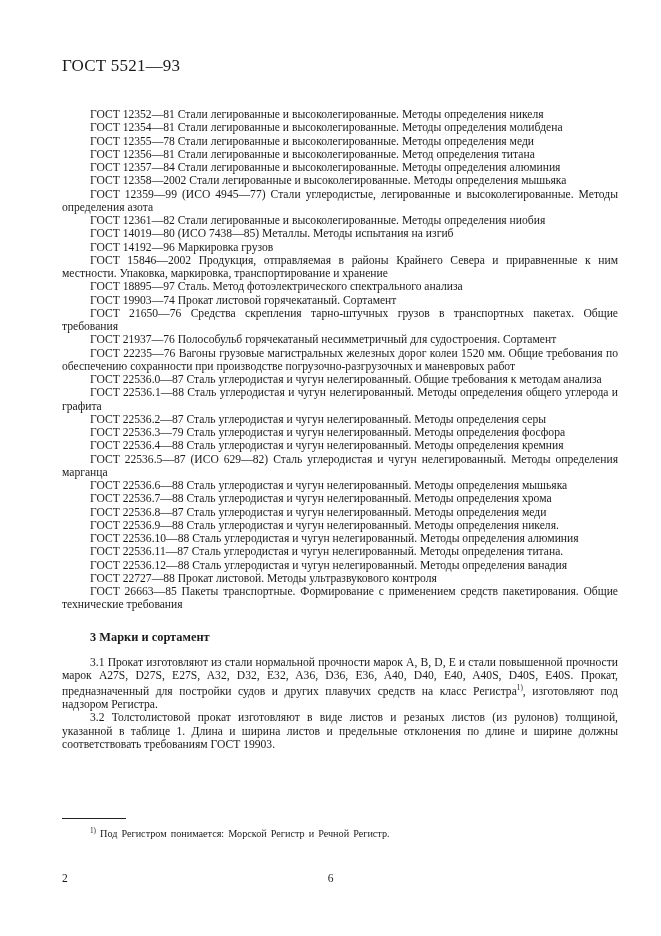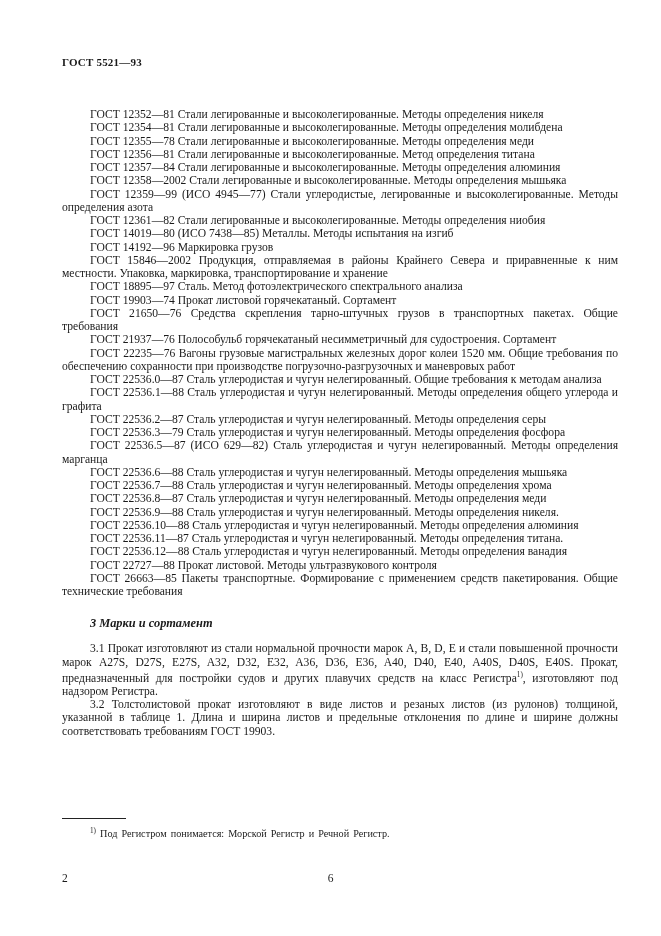"ГОСТ 5521—93" .doc-header { font-size: 11px -> 17px; font-weight: bold -> normal }
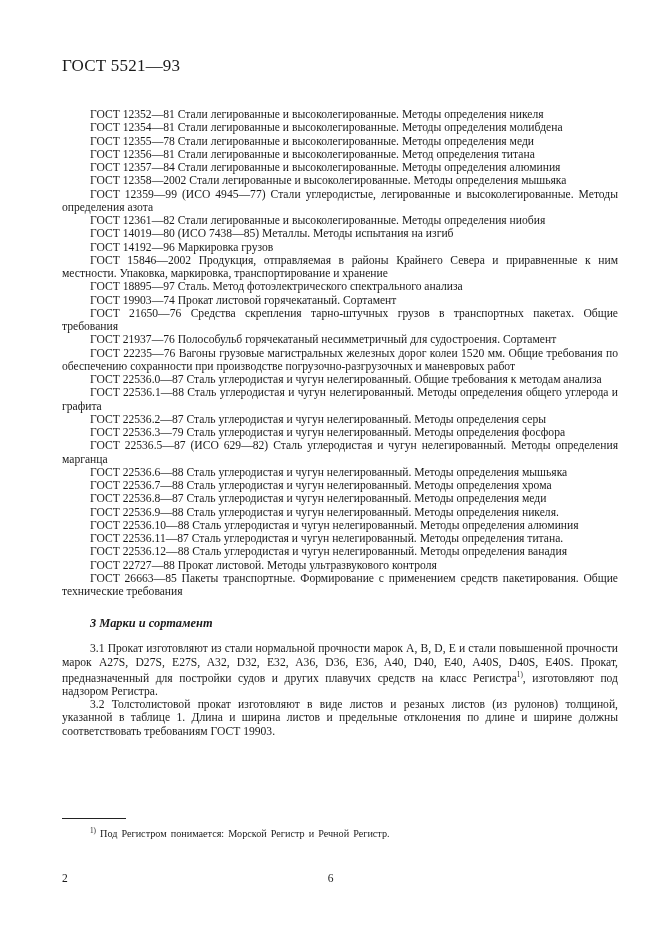"ГОСТ 22536.4—88 Сталь углеродистая и" p.para { html: none -> <p>ГОСТ 22536.4—88 Сталь углеродистая и чугун нелегированный. Методы определения кремния</p> }
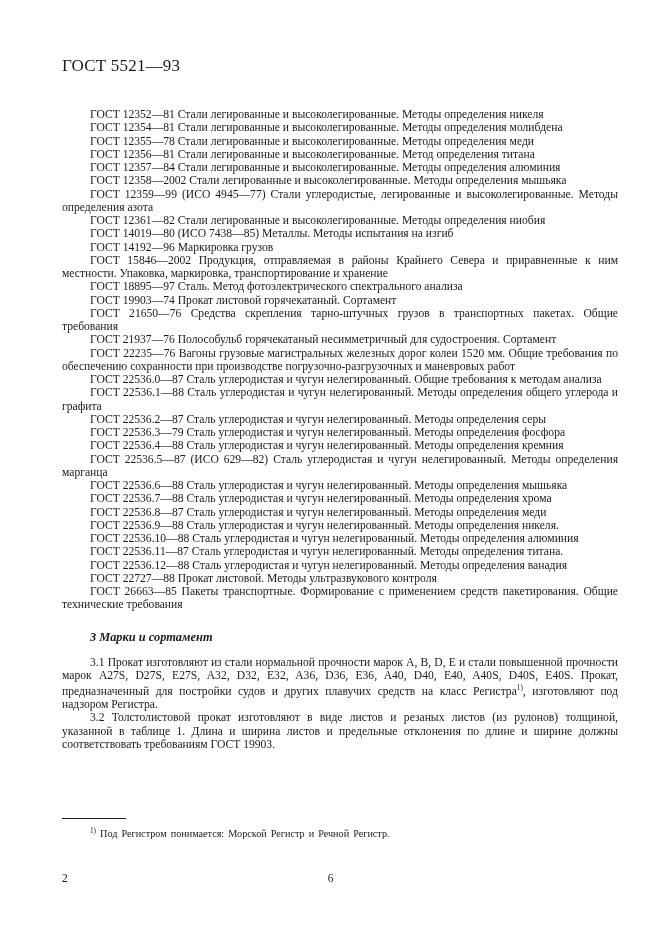"3 Марки и сортамент" .section-heading { font-style: italic -> none }
